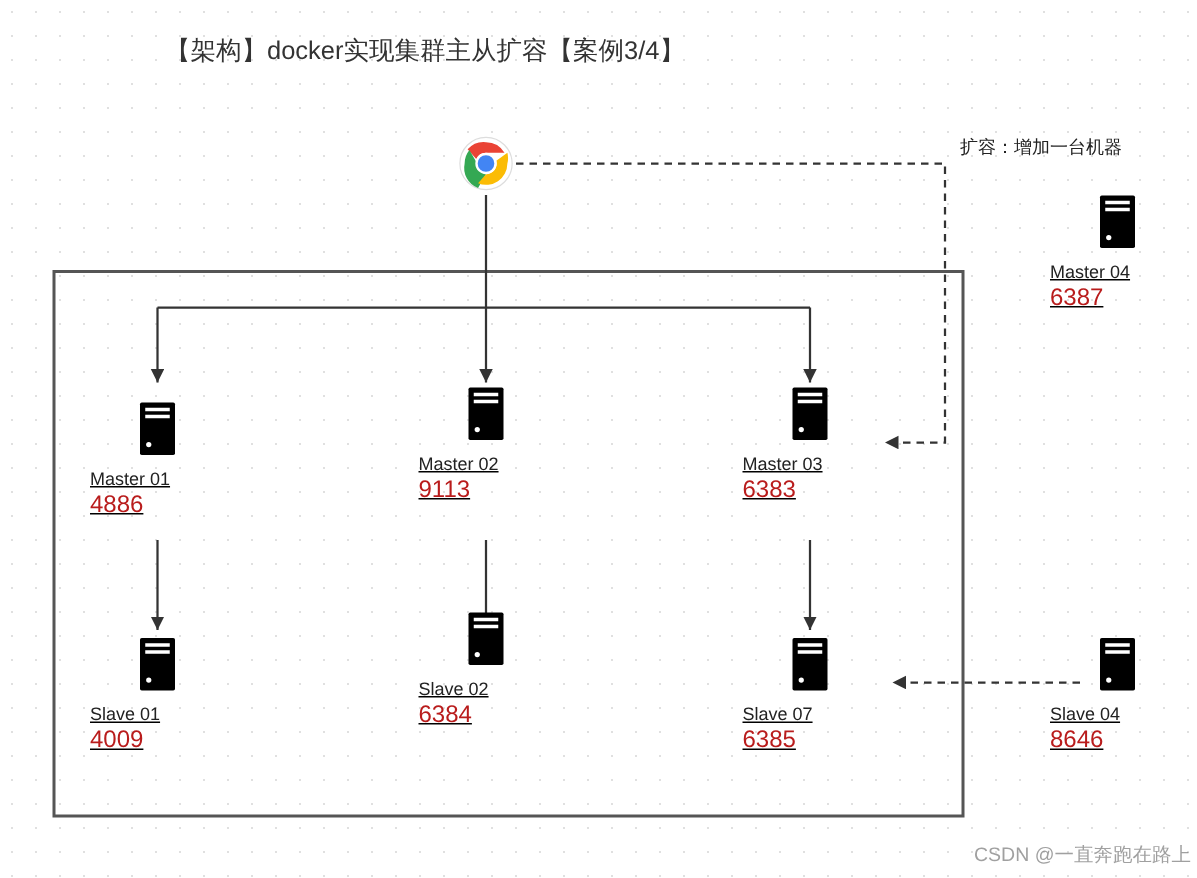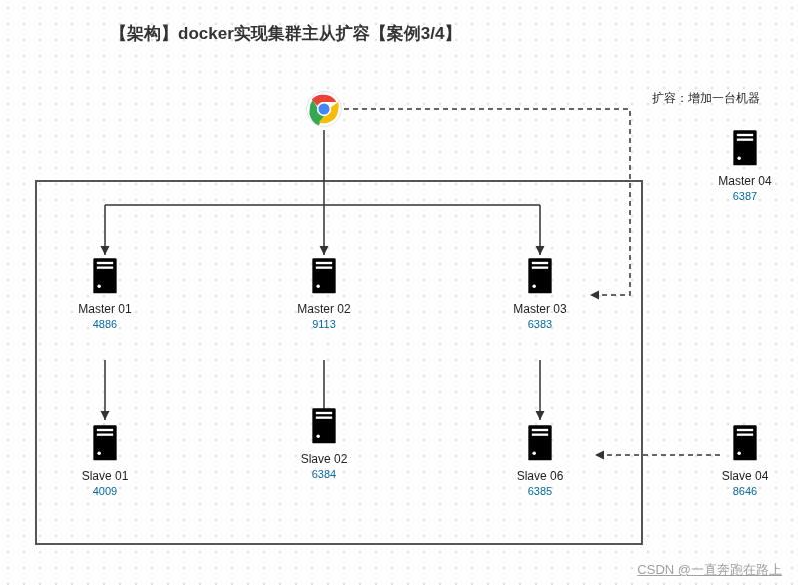"【架构】docker实现集群主从扩容【案例3/4】" .title { font-weight: bold -> normal }
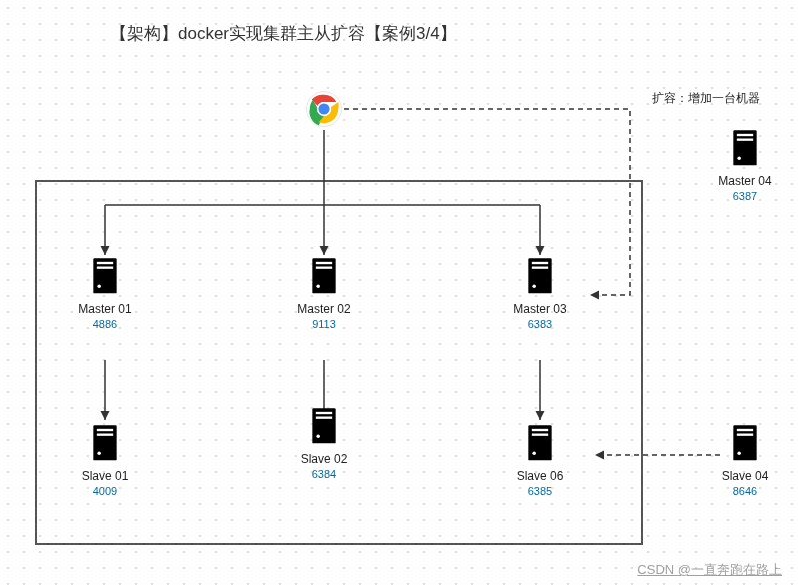"扩容：增加一台机器" .annotation { margin-left: 12px -> none }
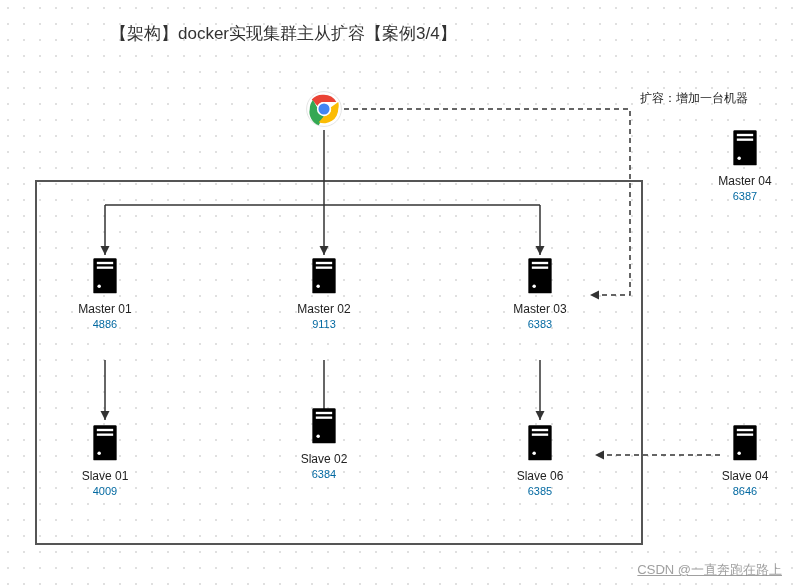"Master 04" .node { text-align: center -> left; text-decoration: none -> underline }
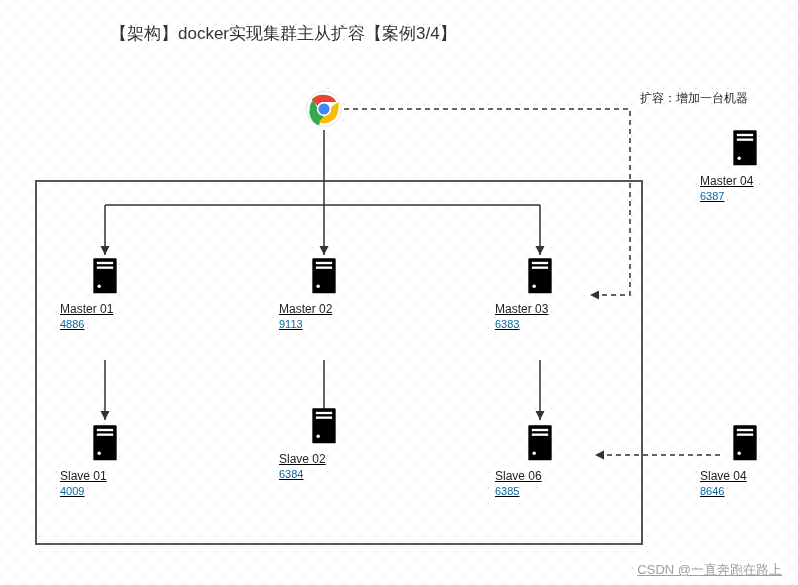"6387" .node-port { color: #0369a1 -> #b91c1c; font-size: 11px -> 16px }
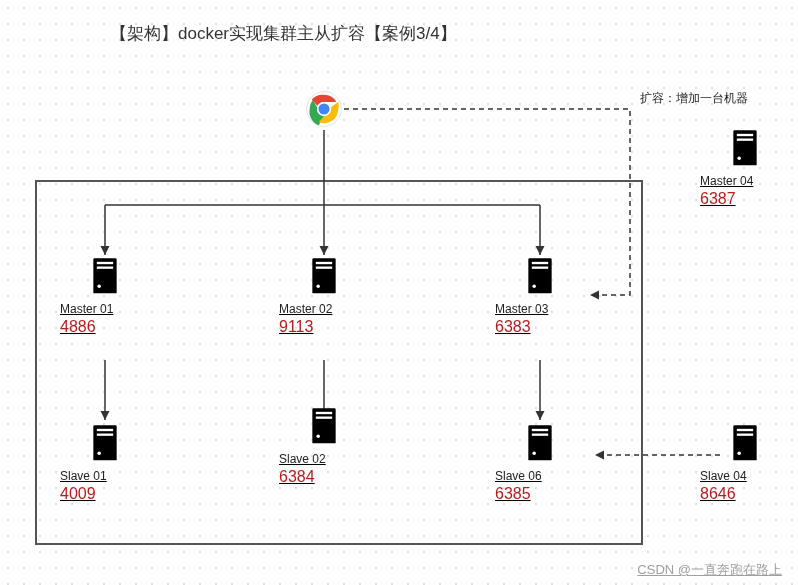"Master 01" div.node { top: 258px -> 268px }
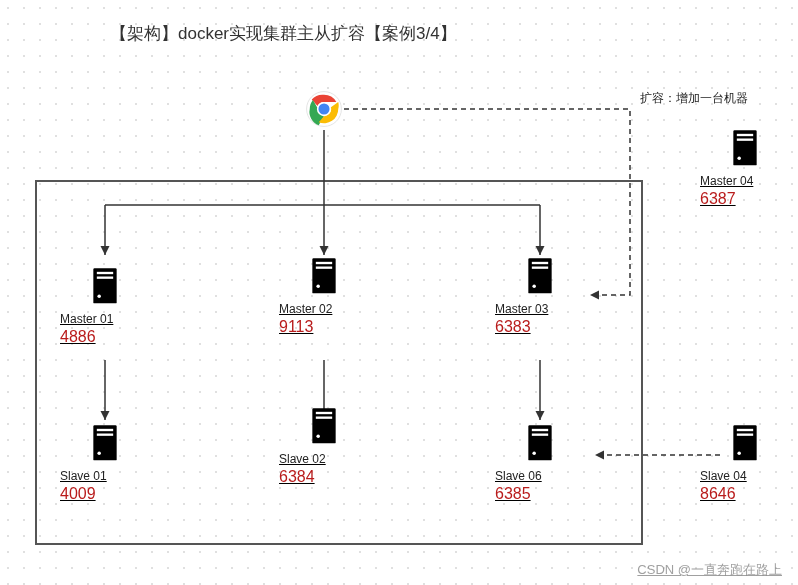"Slave 06" div.node-label { text: 06 -> 07 }
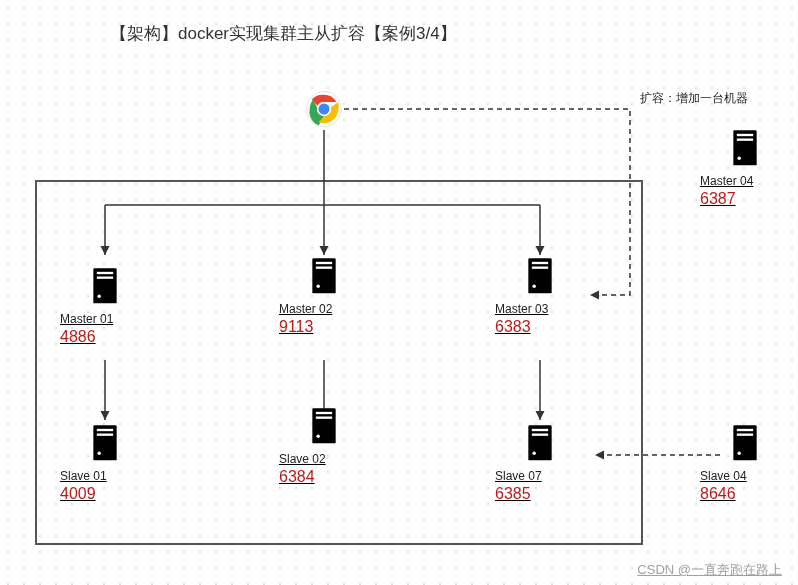"CSDN @一直奔跑在路上" .watermark { right: 16px -> 4px; text-decoration: underline -> none }
